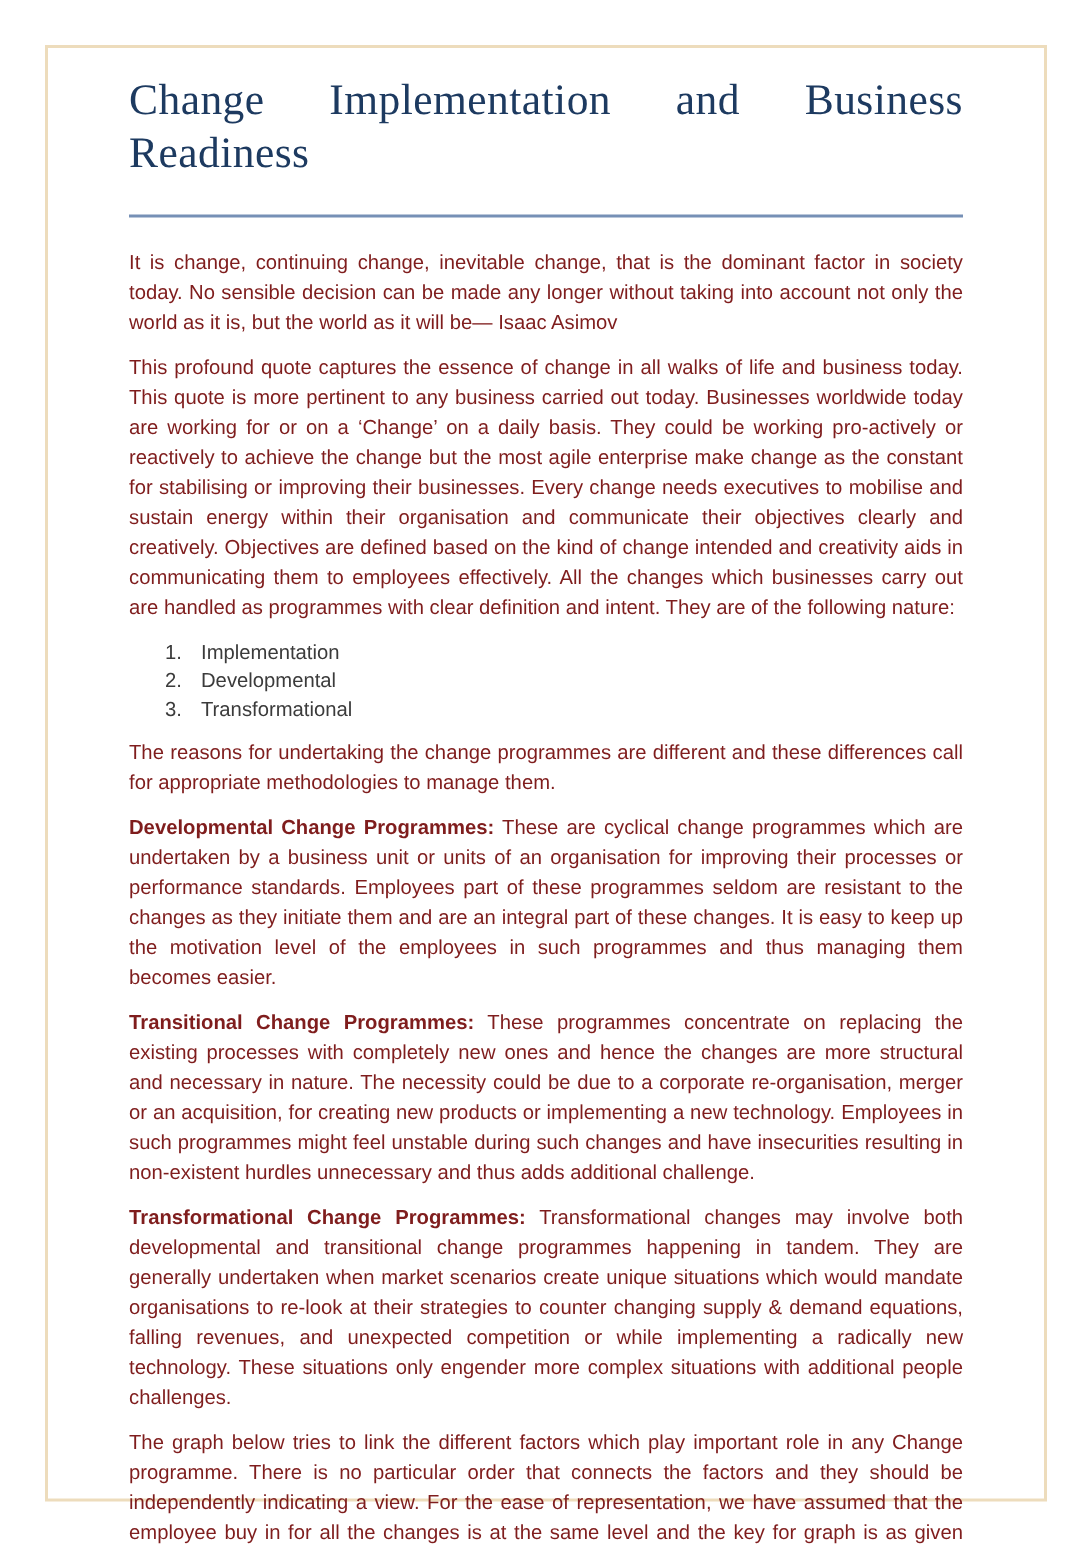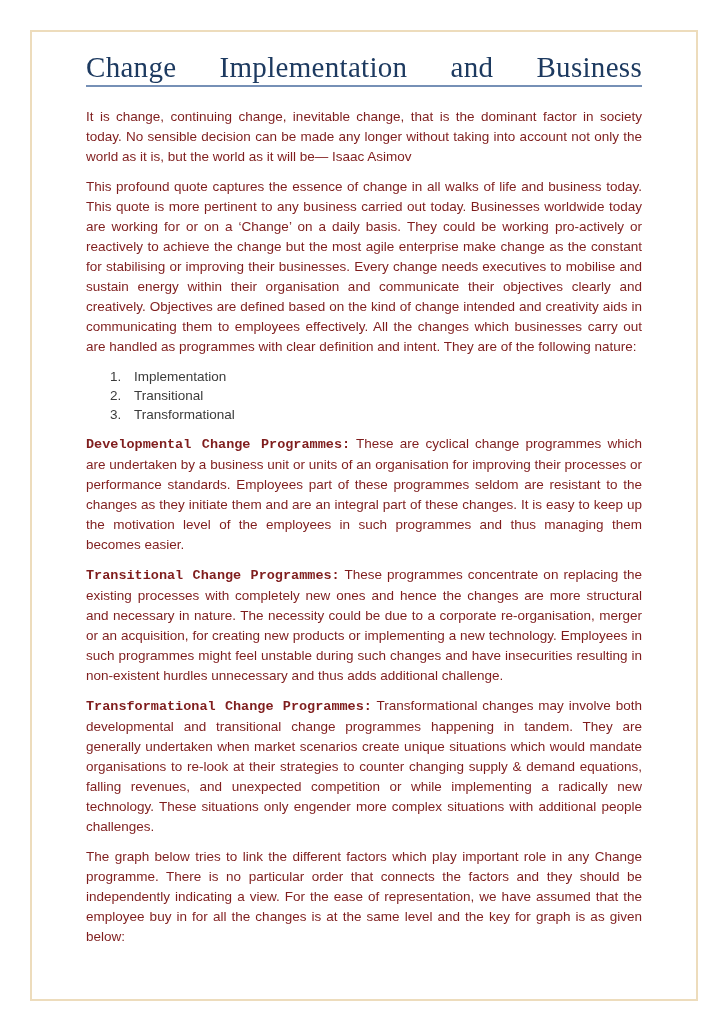"Change Implementation and Business" h1.doc-title { padding: 0 0 0 0 -> 0 0 23px 0 }
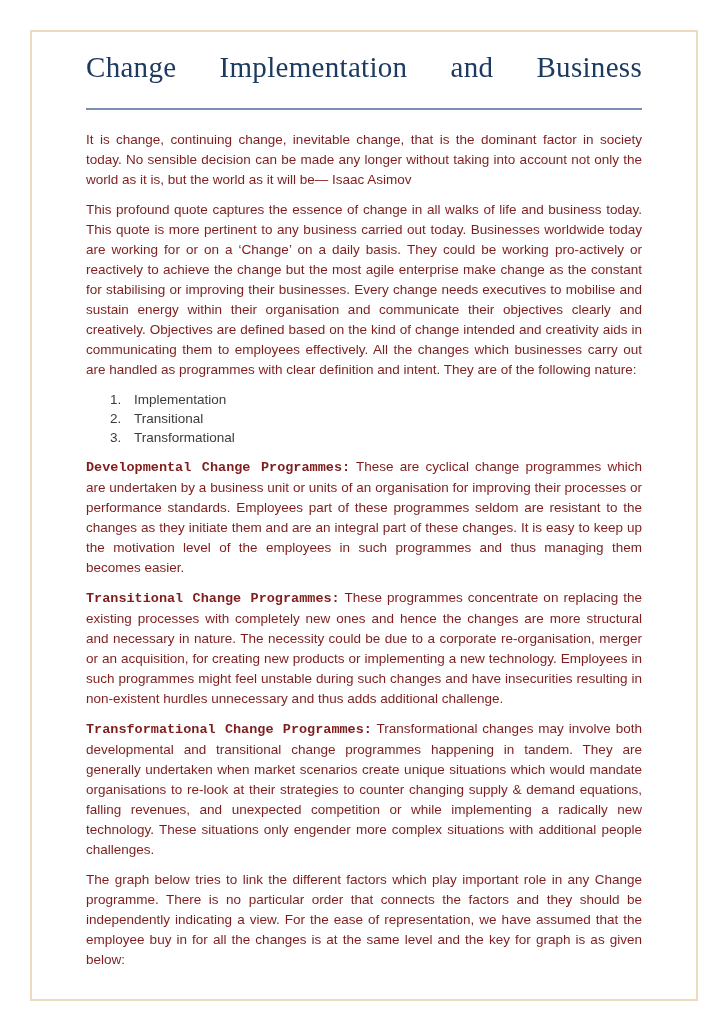"Readiness" span.title-line { html: none -> <span>Readiness</span> }
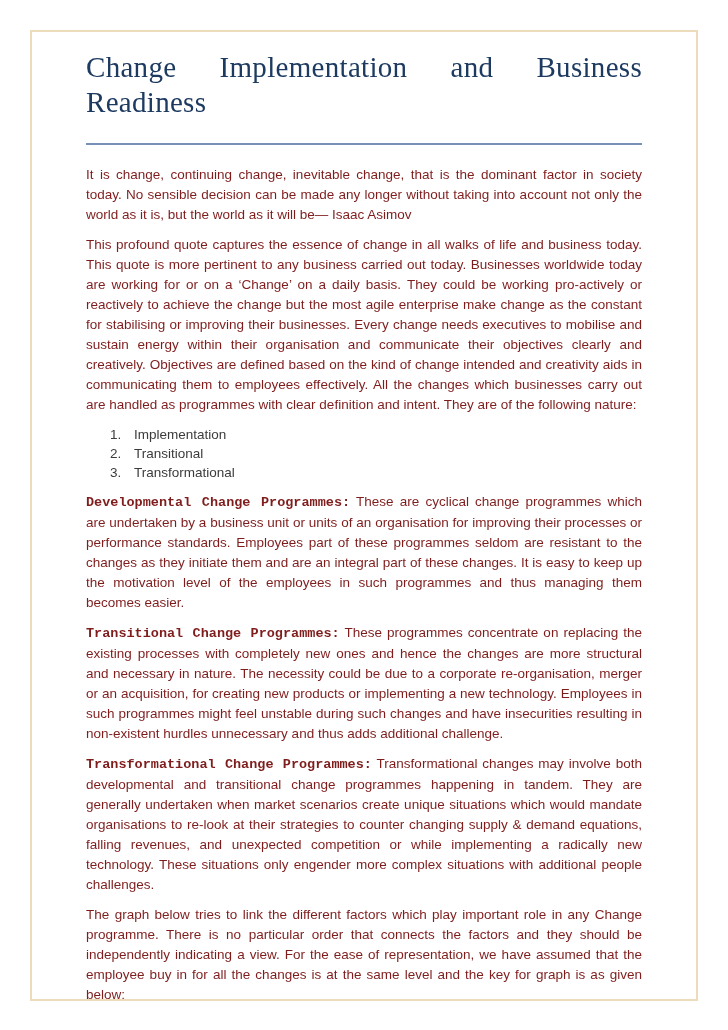"Transitional" span.li-label { text: Transitional -> Developmental }
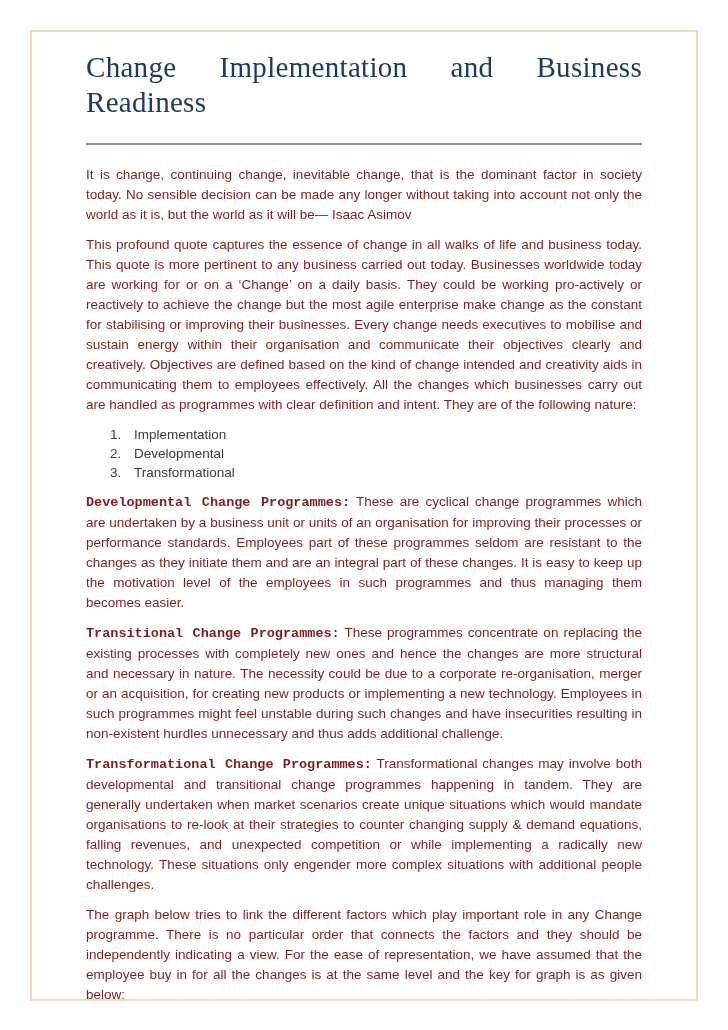"The reasons for undertaking the" p.body-para { html: none -> <p>The reasons for undertaking the change programmes are different and these differences call for appropriate methodologies to manage them.</p> }
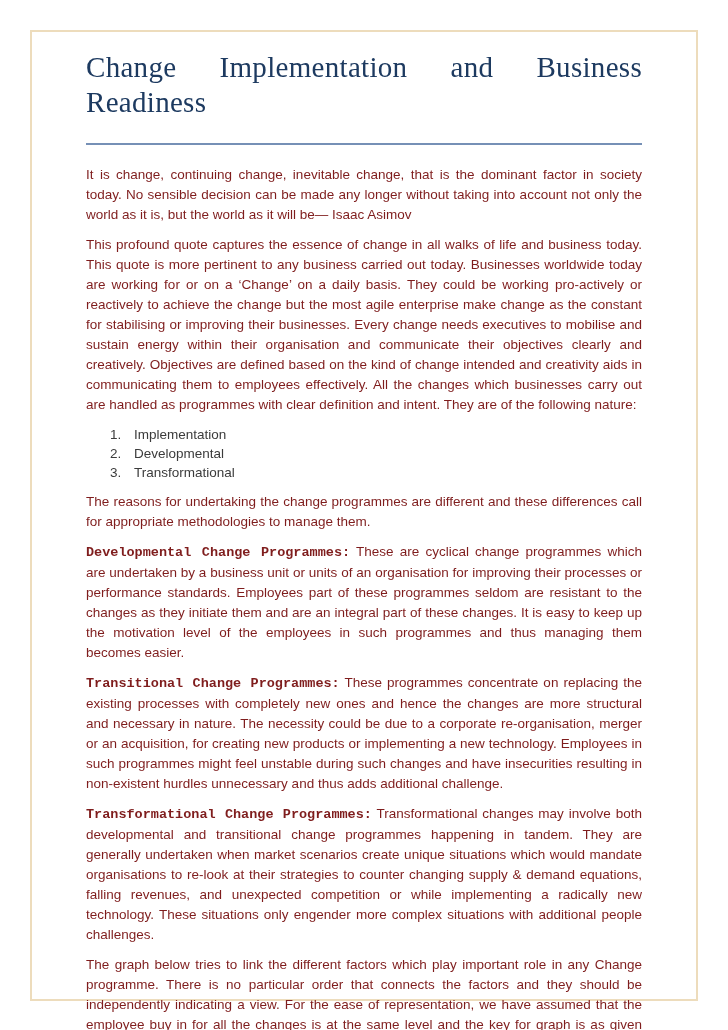"Developmental Change Programmes:" p.body-para .lead-bold { font-family: Liberation Mono, monospace -> none }
